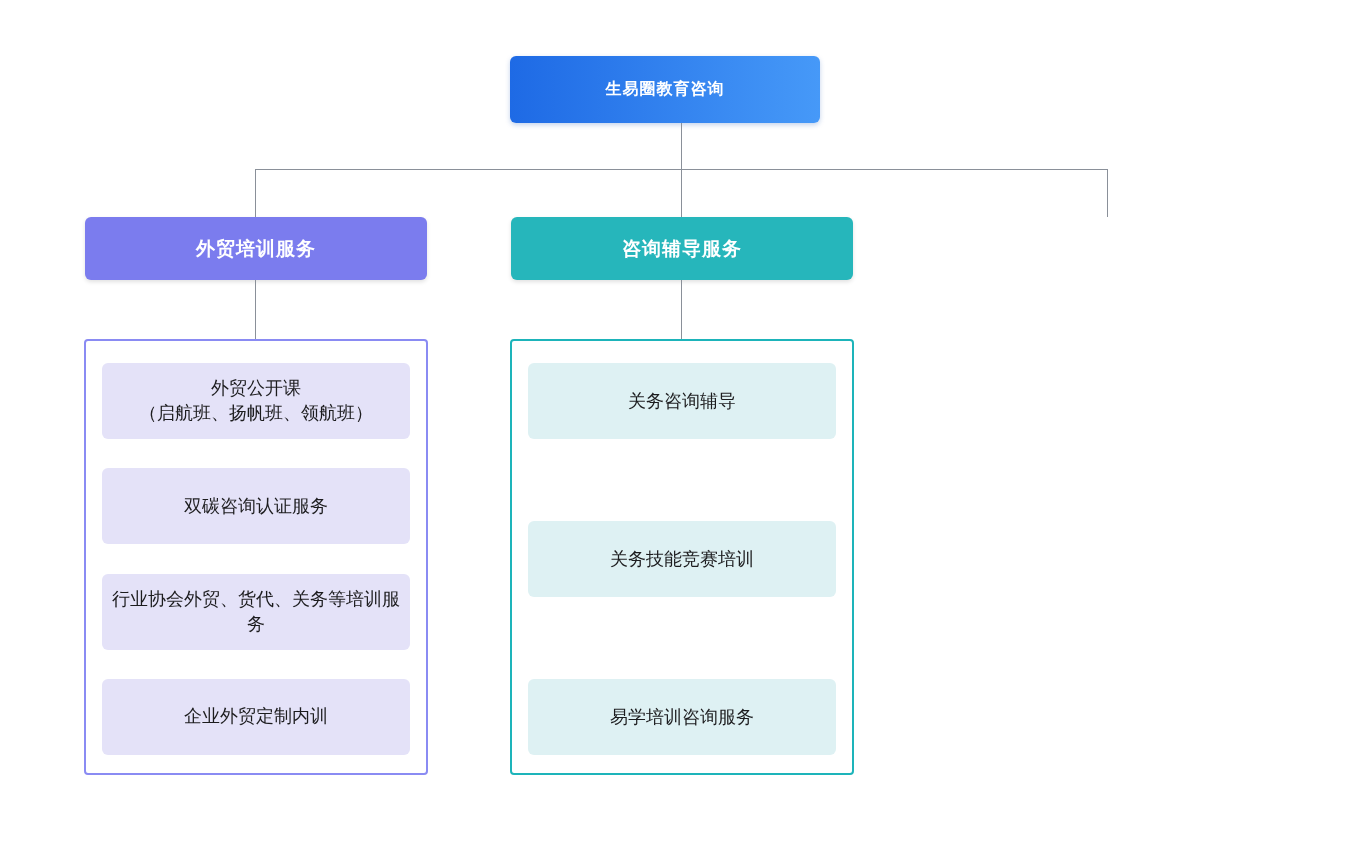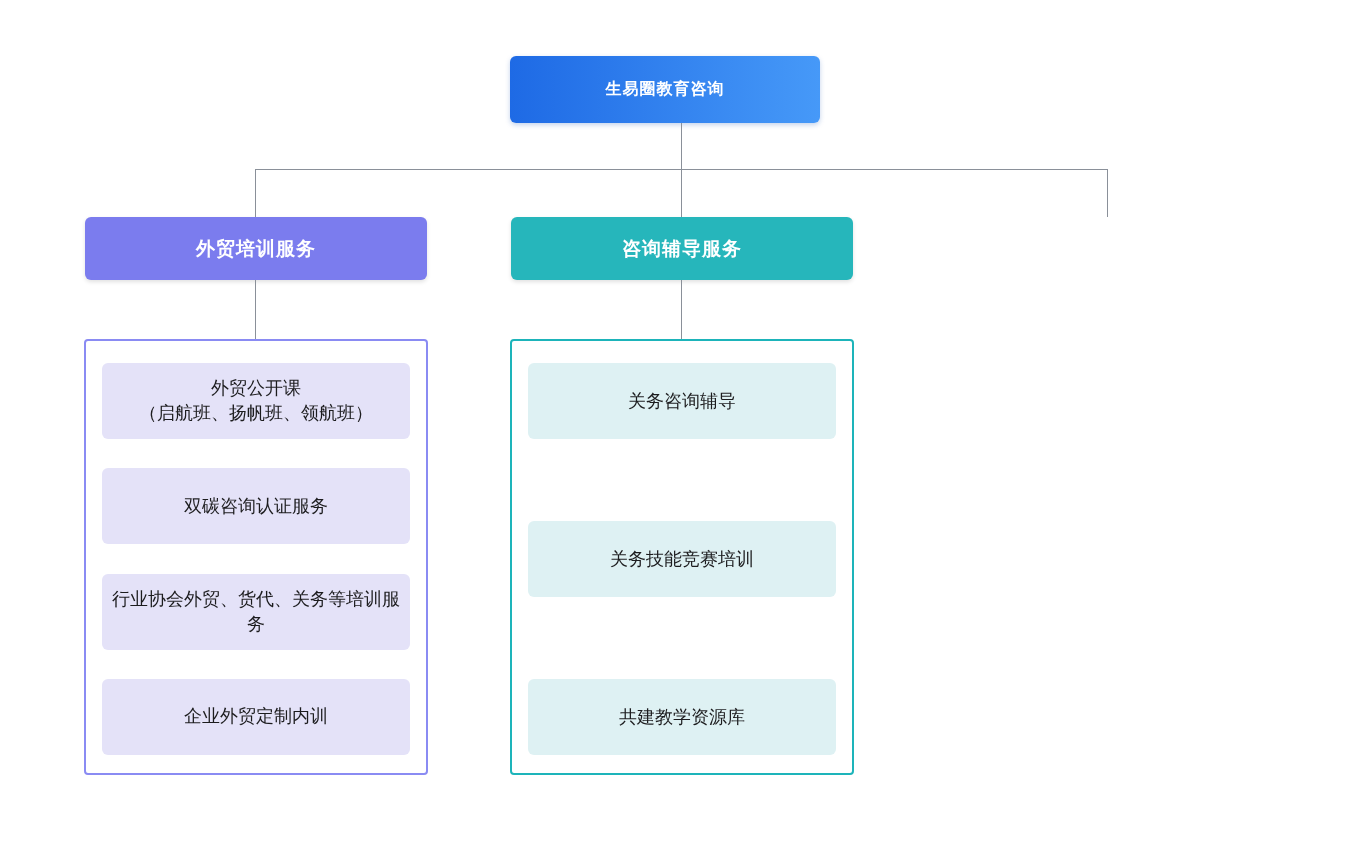"共建教学资源库" div.item-card { text: 共建教学资源库 -> 易学培训咨询服务 }
